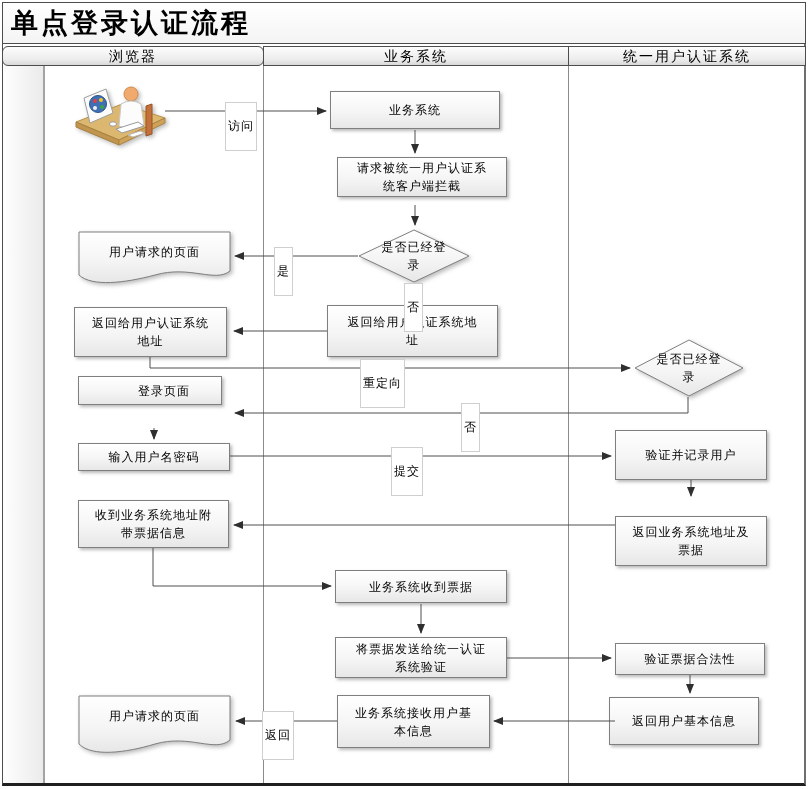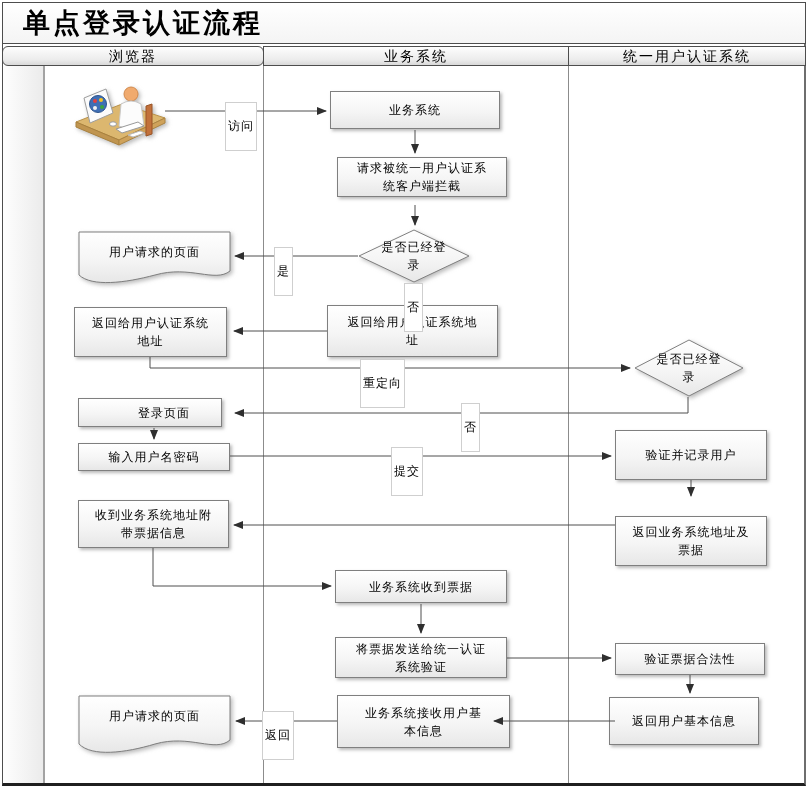"单点登录认证流程" .titlebar { padding-left: 20px -> 8px }
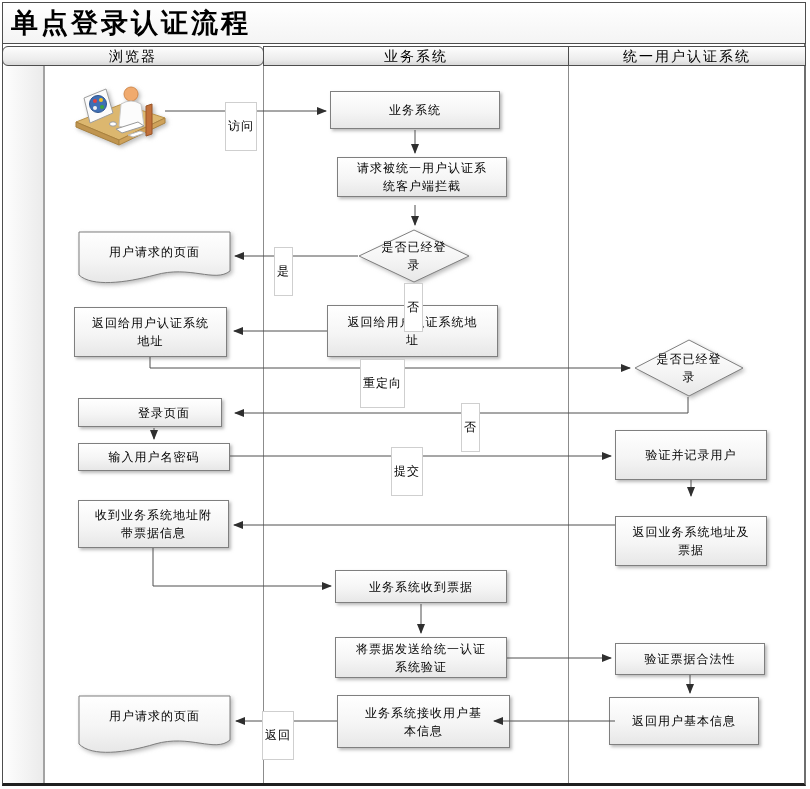"登录页面" div.box { top: 398px -> 376px }
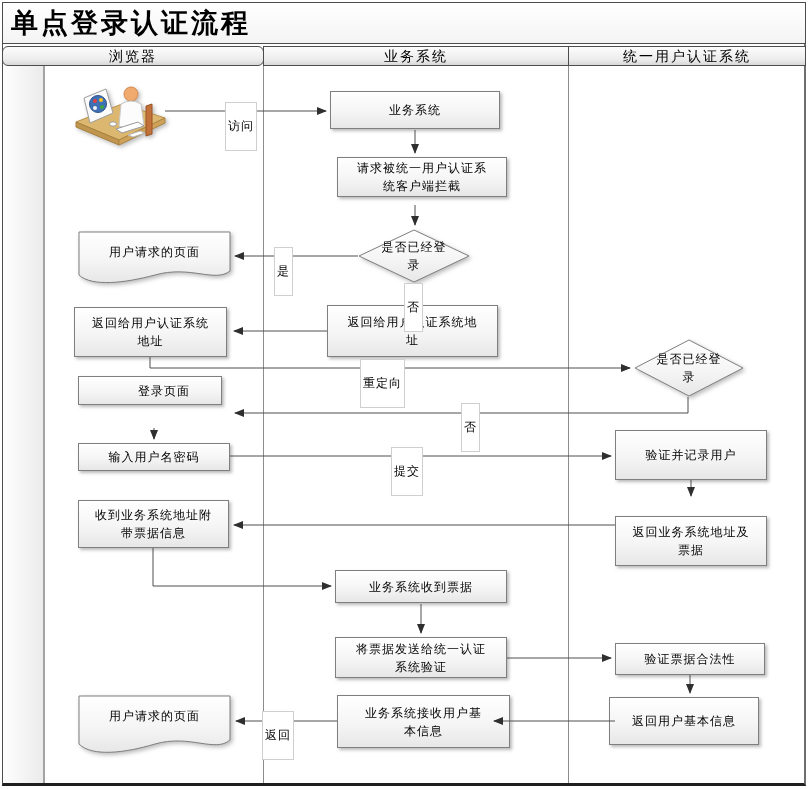"业务系统接收用户基本信息" div.box { width: 173px -> 153px }
